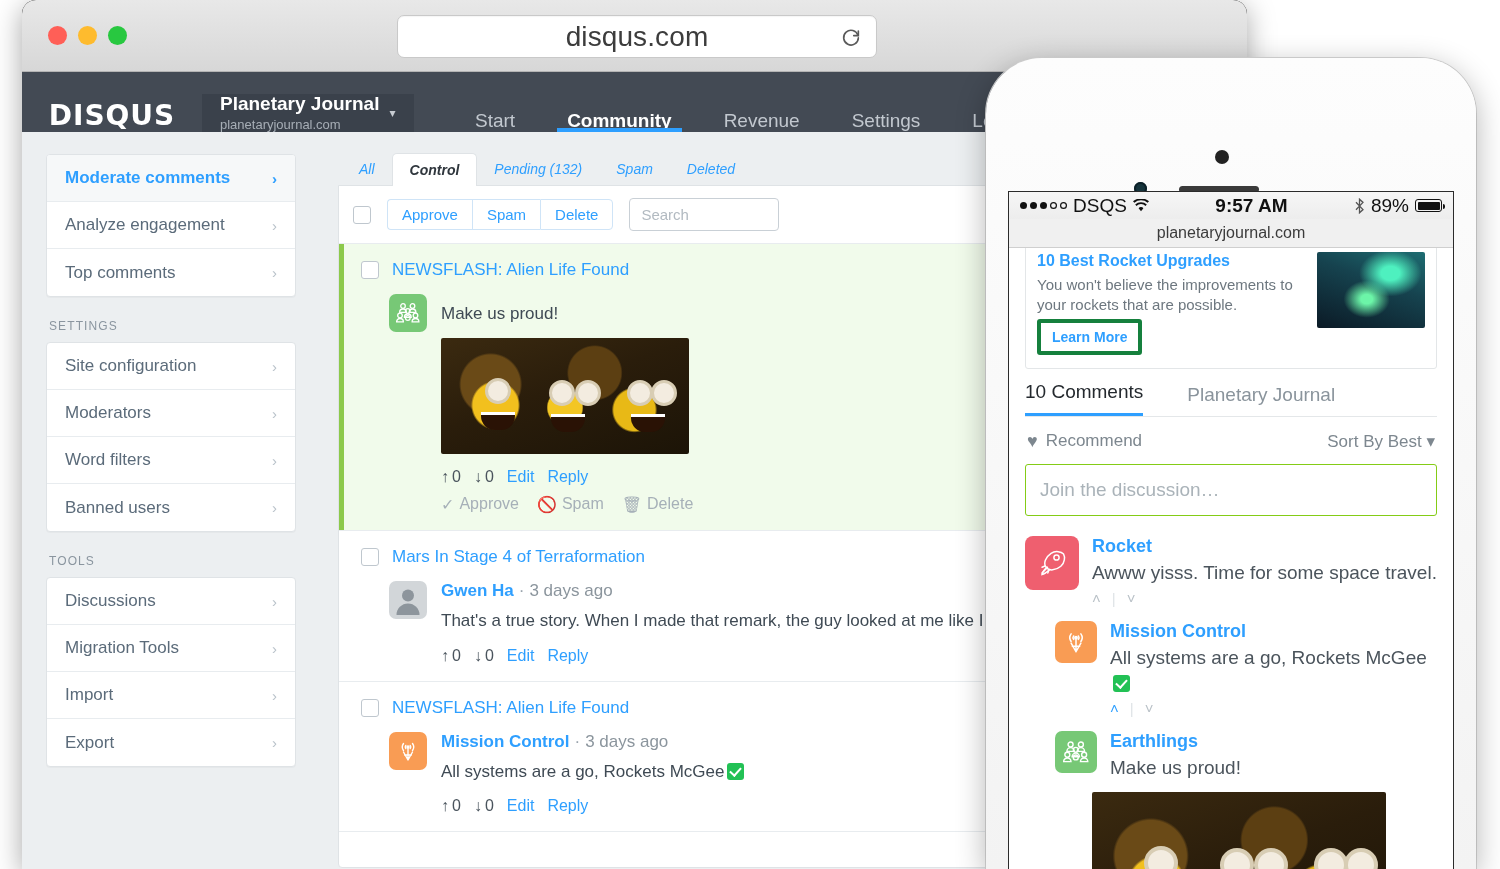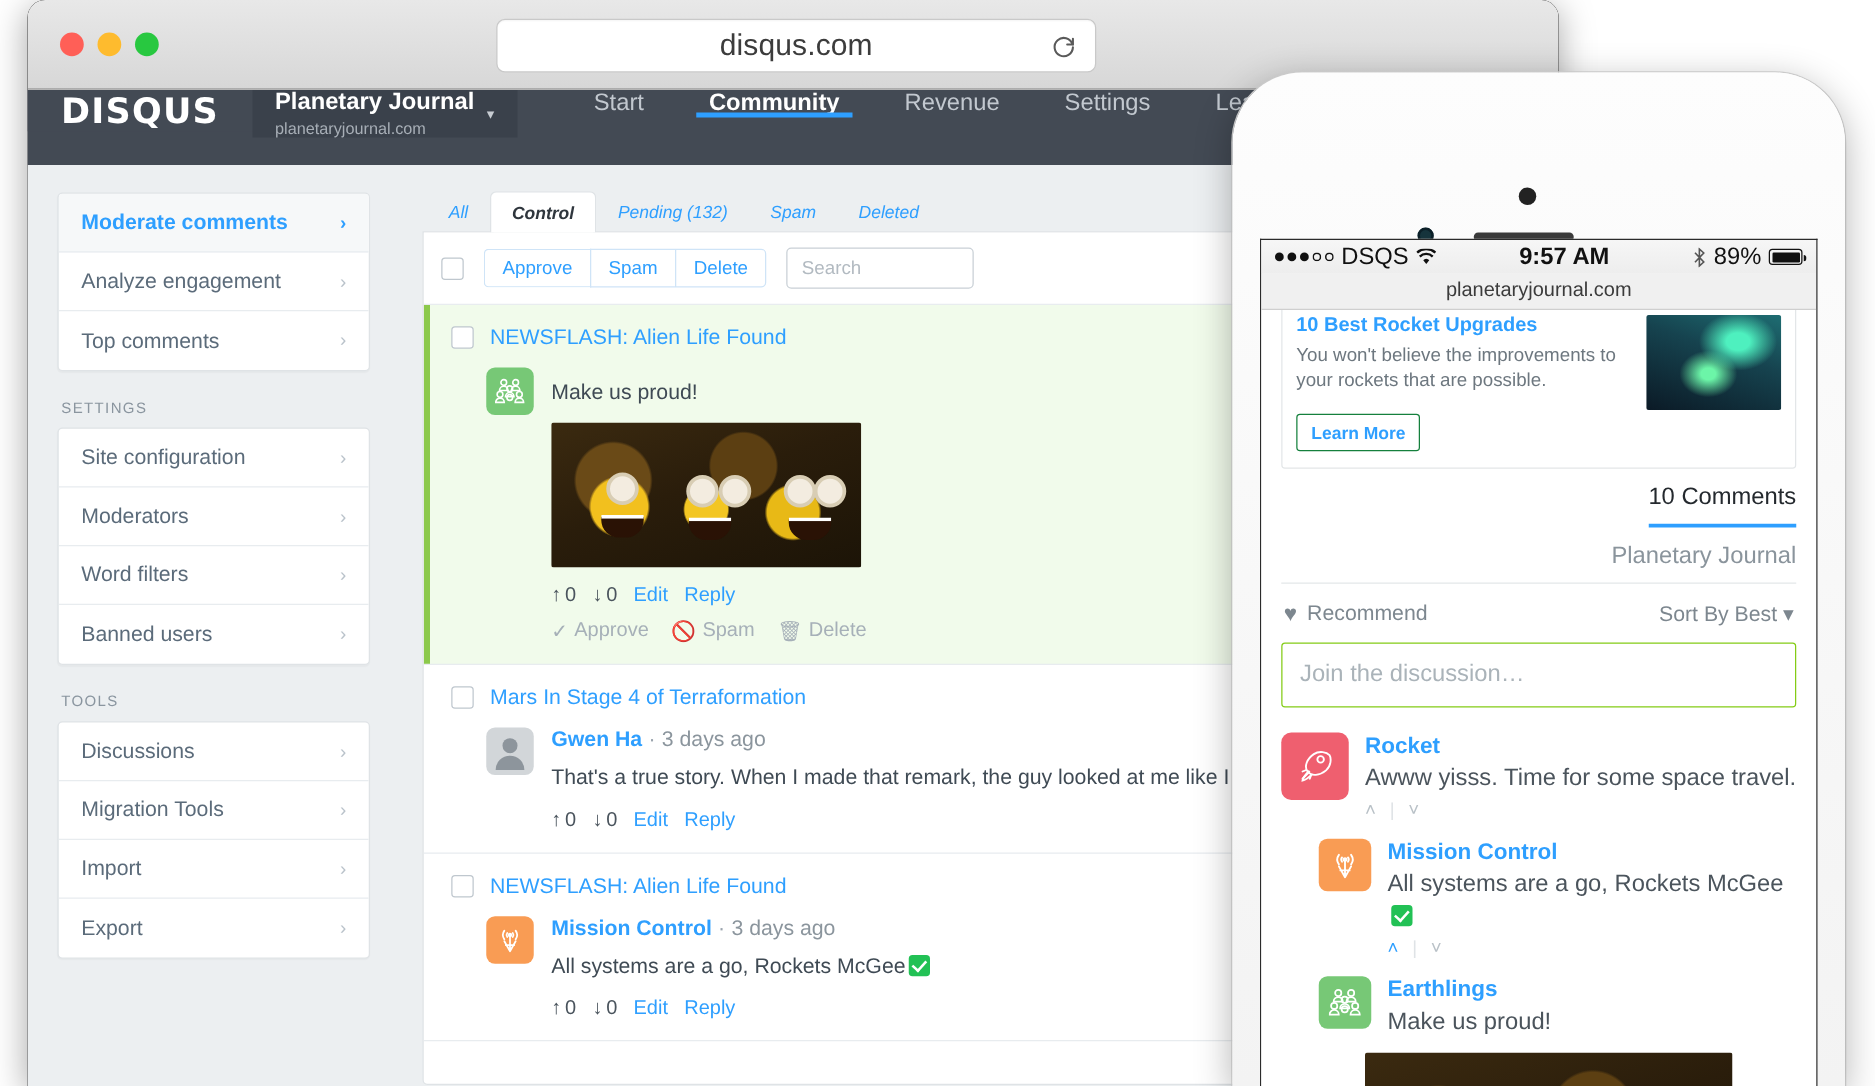"disqus.com" .urlbar .url { font-size: 24px -> 28px }
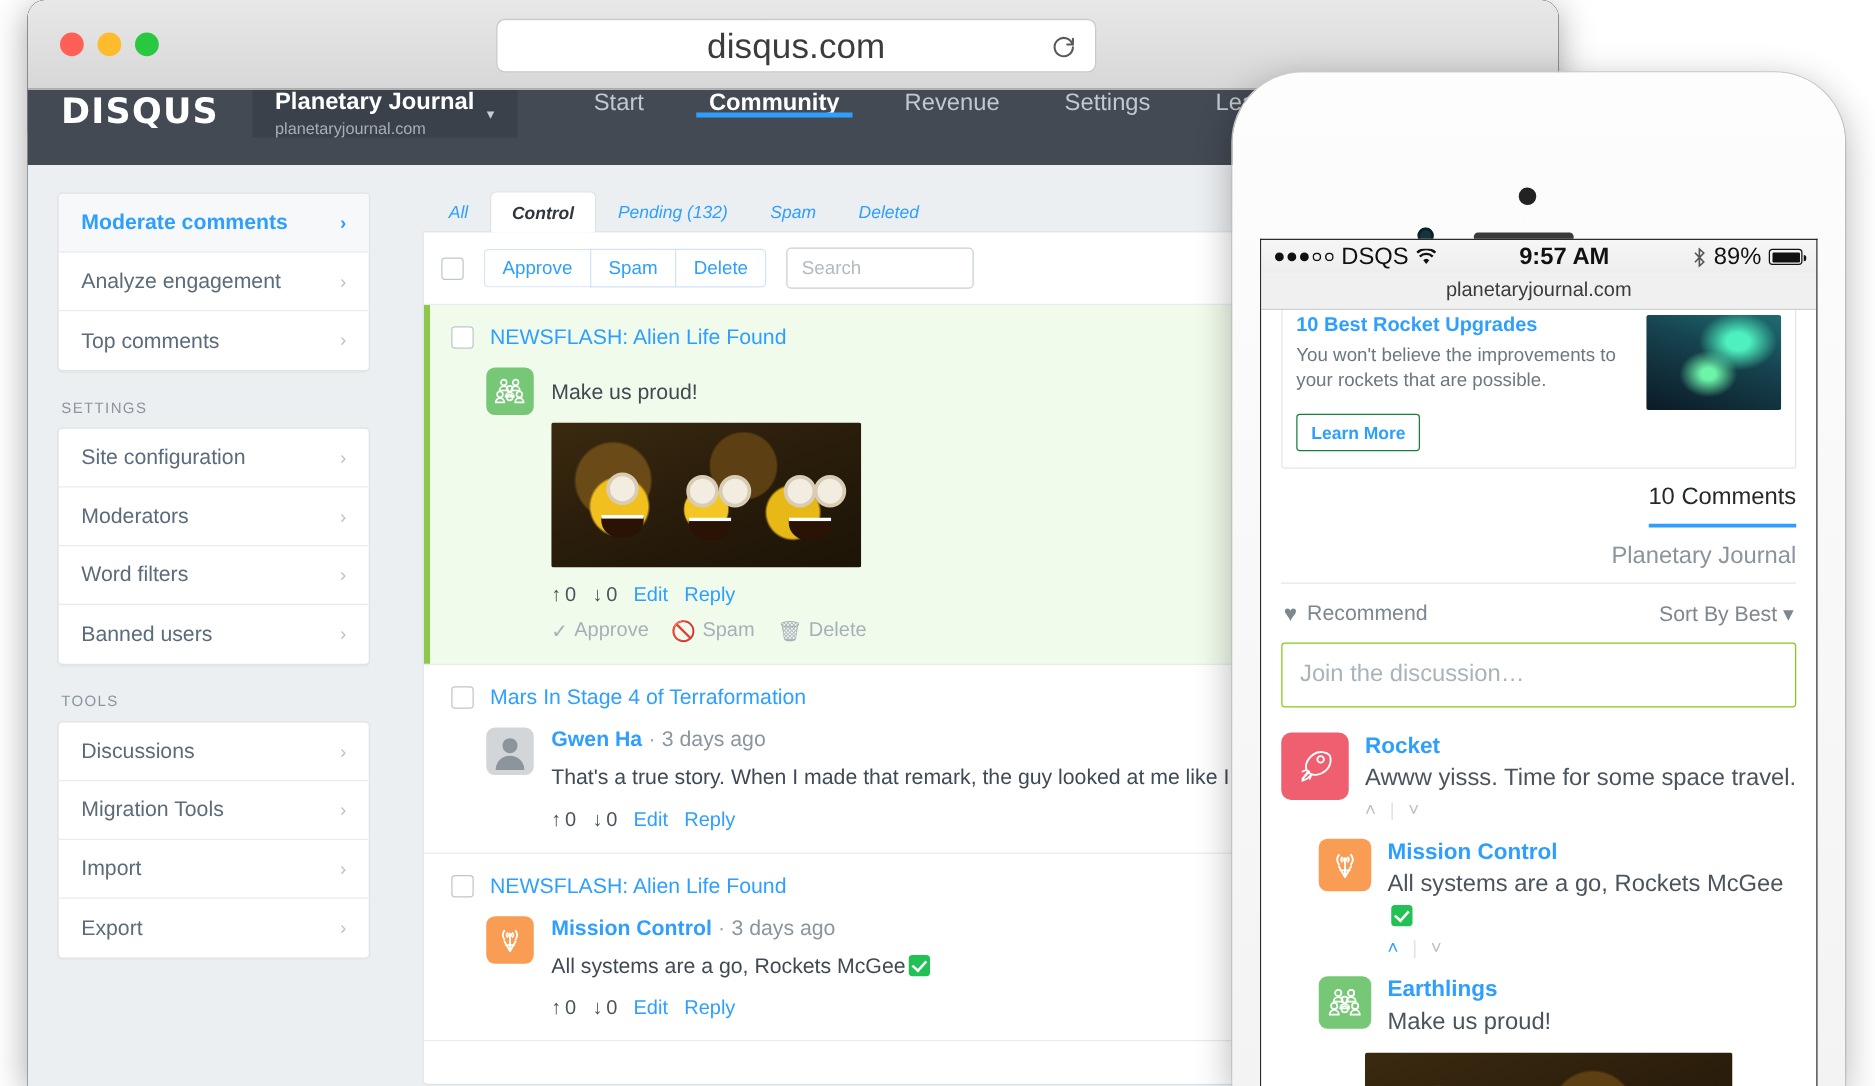"DISQUS" .topnav { align-items: flex-start -> flex-end }
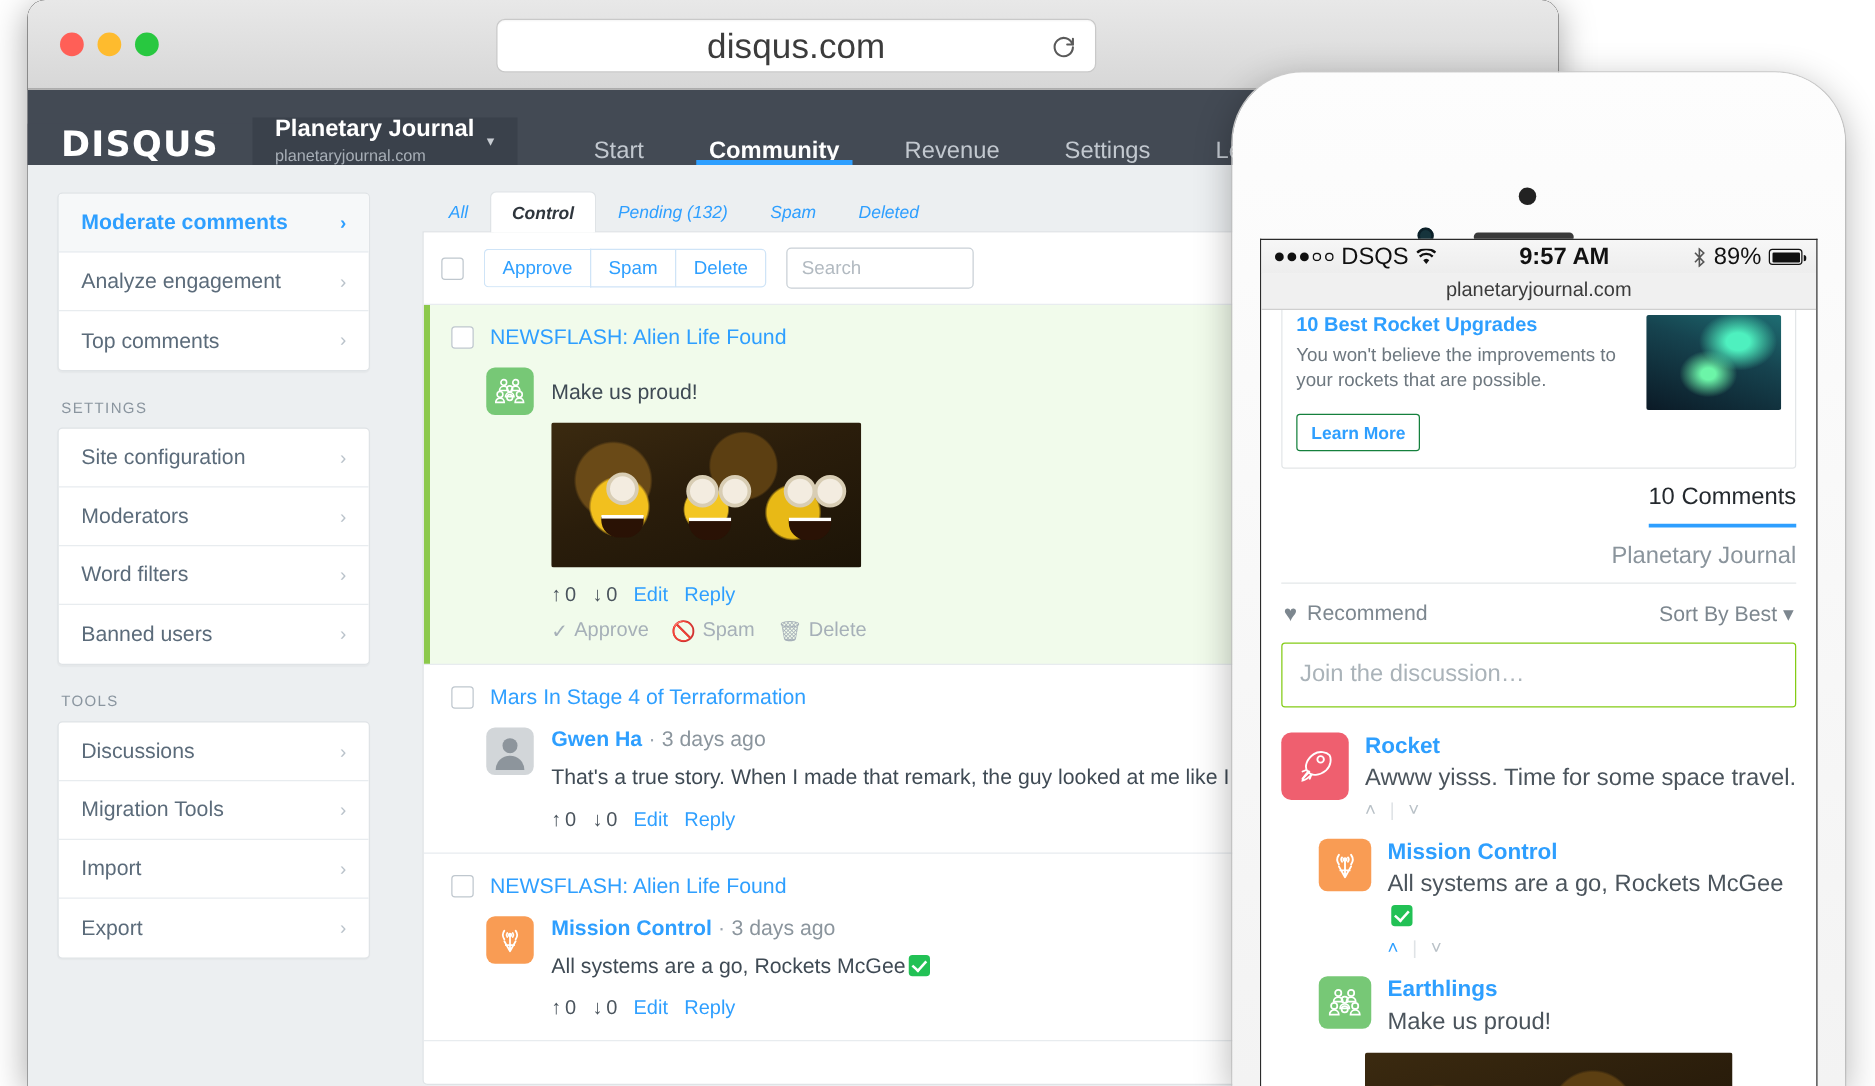"Learn More" .promo-btn { border: 1px solid #15803d -> 4px solid #15803d; margin-top: 16px -> 4px }
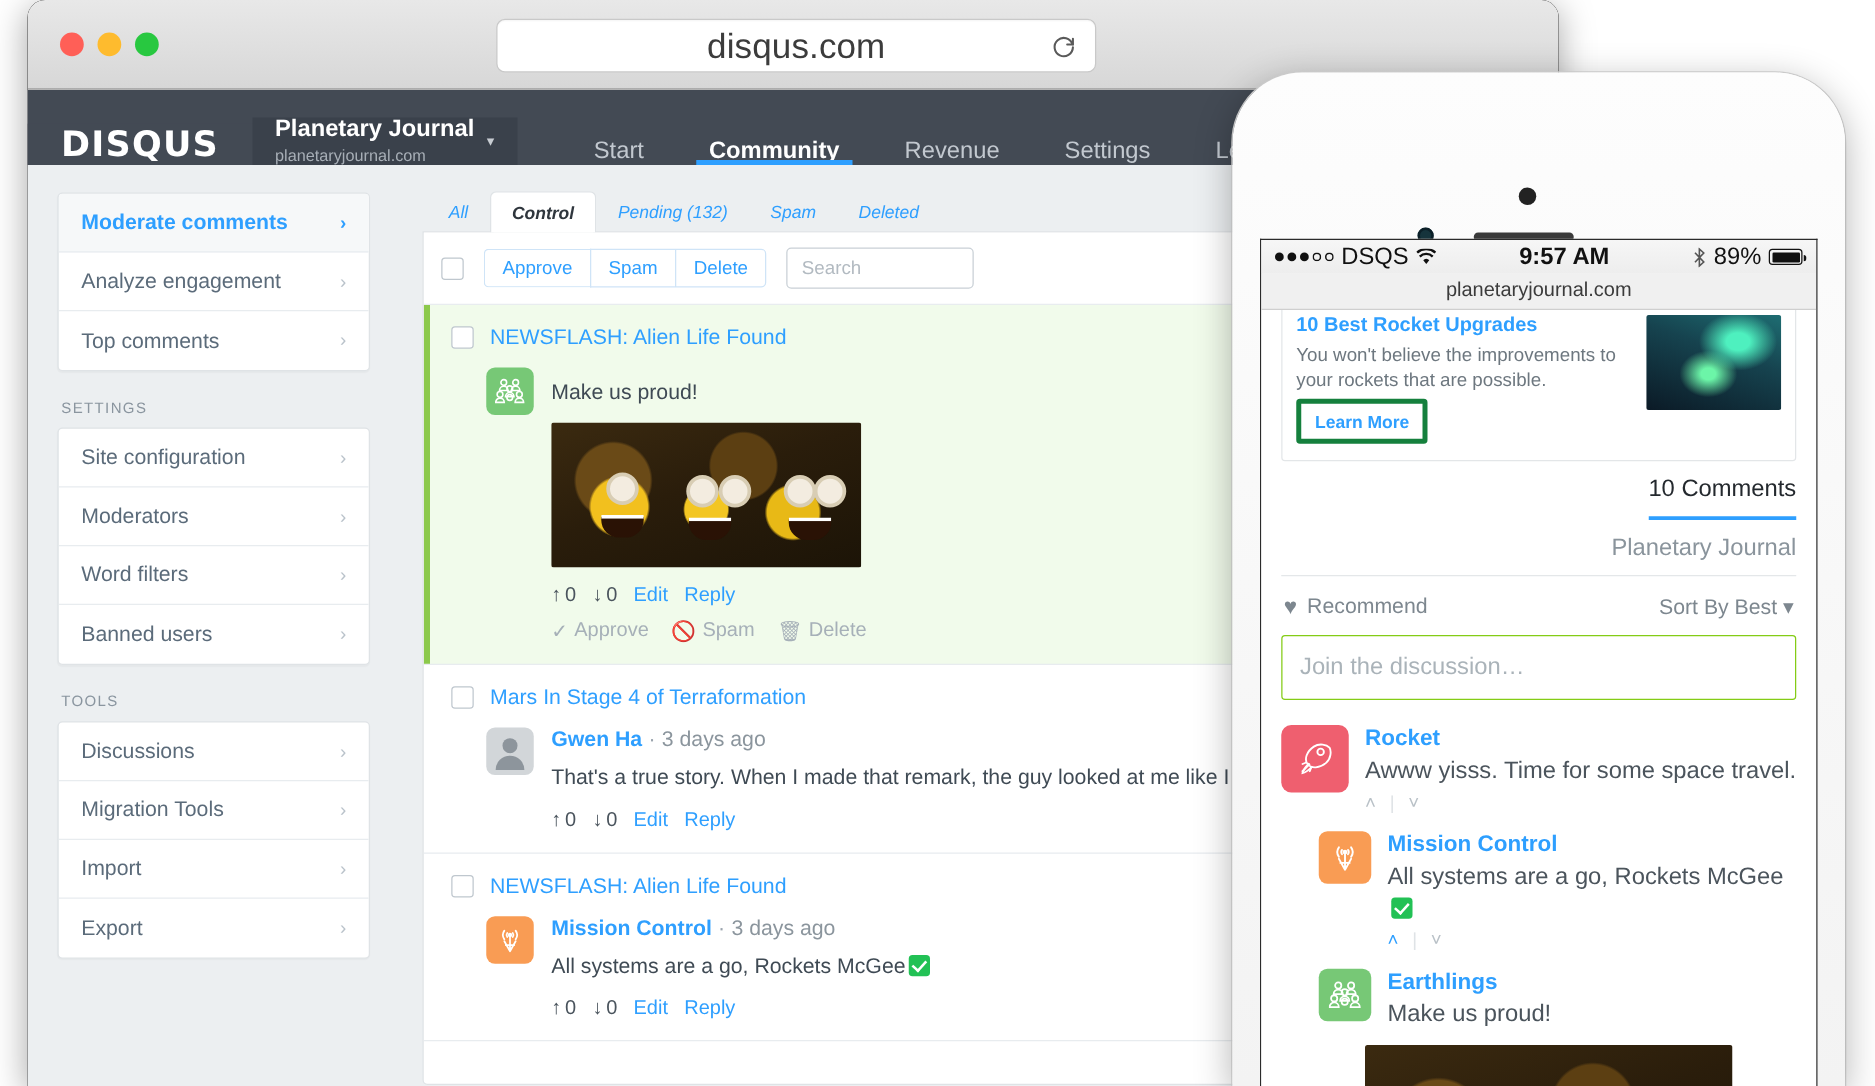"10 Comments" .ph-tabs { flex-direction: column -> none; gap: 12px -> 44px }
